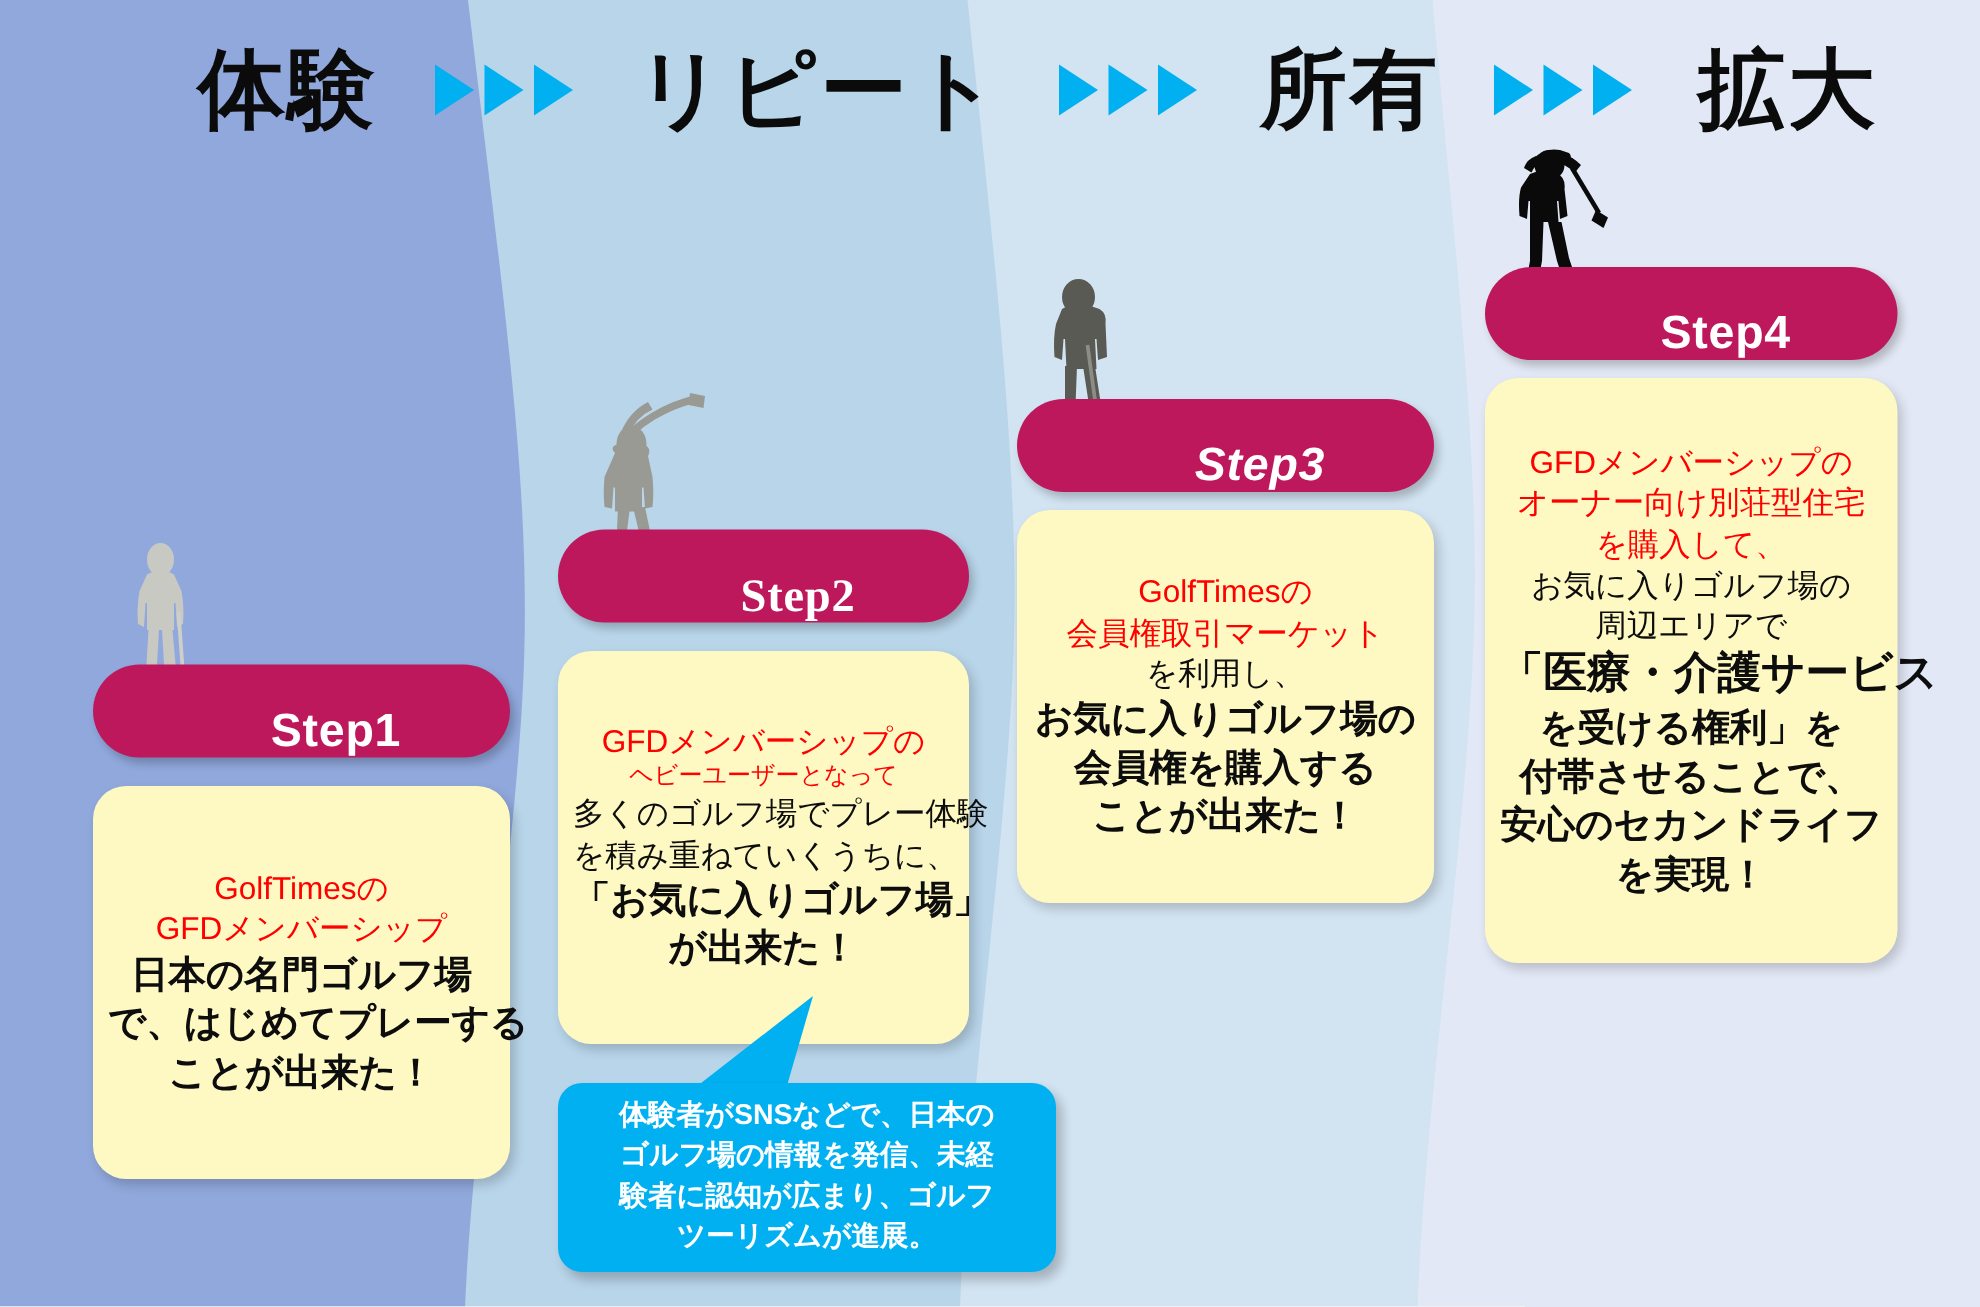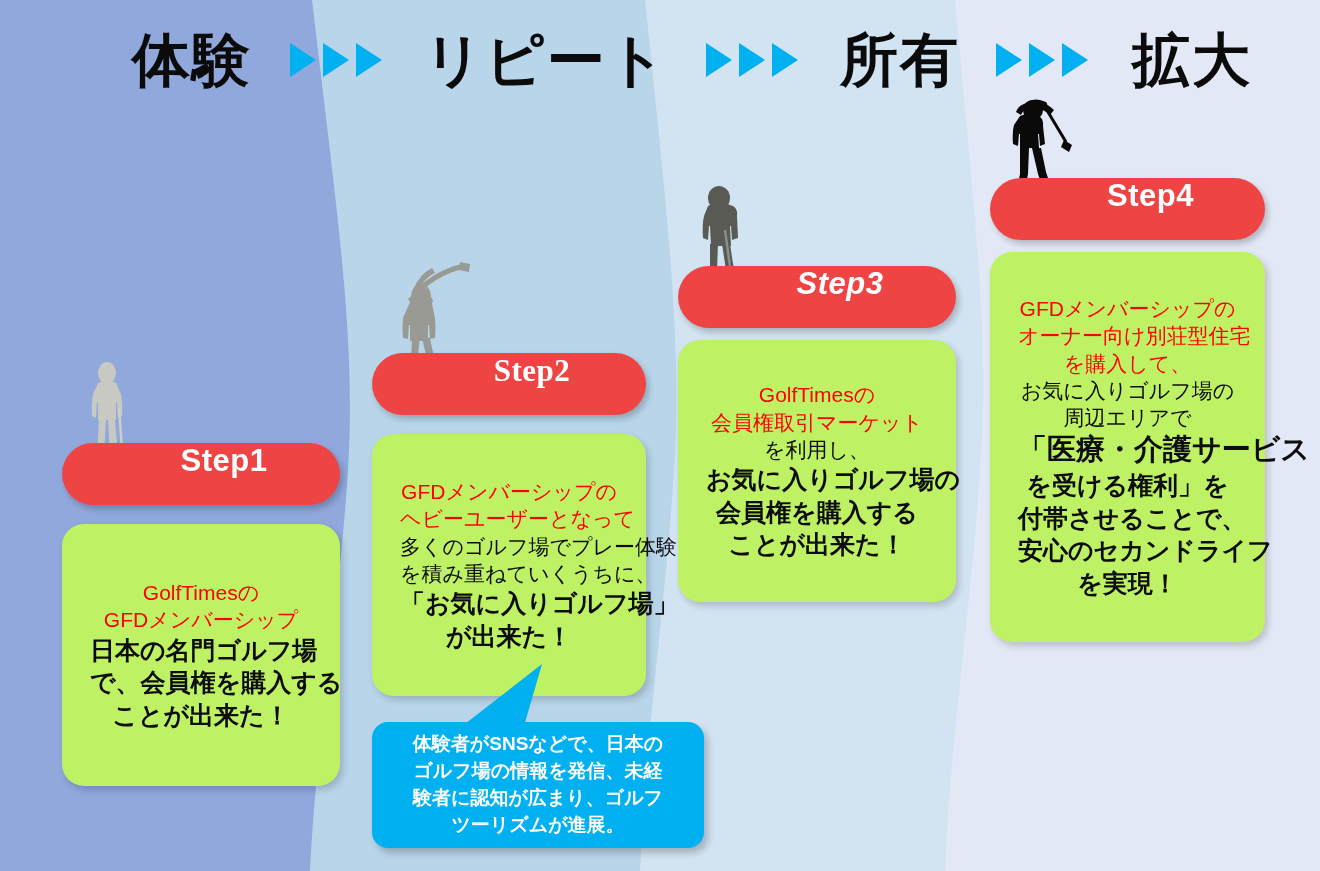"Step4" .pill { align-items: flex-start -> flex-end; background: #ef4444 -> #be185d }
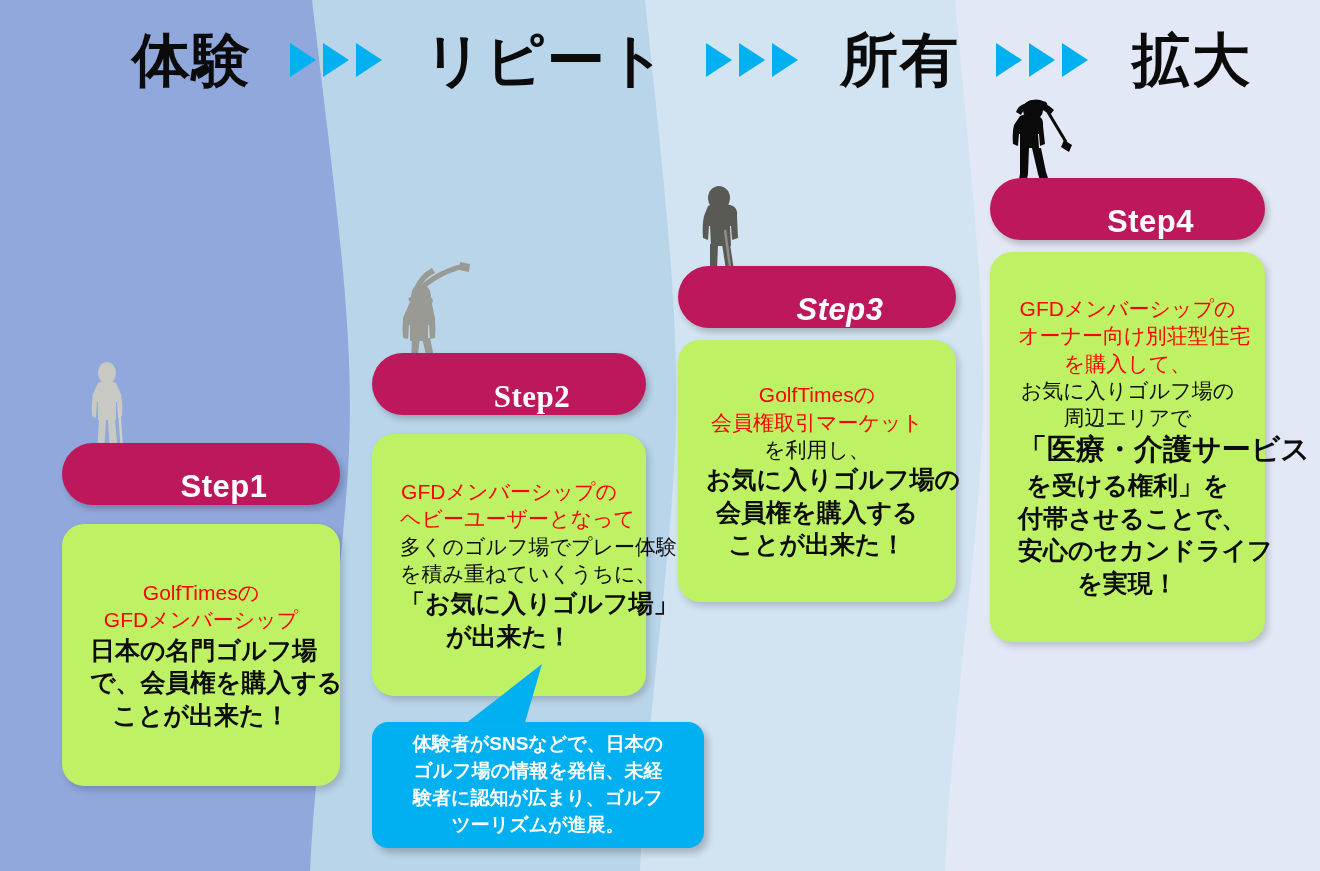"GFDメンバーシップの" .card { background: #bef264 -> #fef9c3; padding: 14px 28px -> 14px 10px }
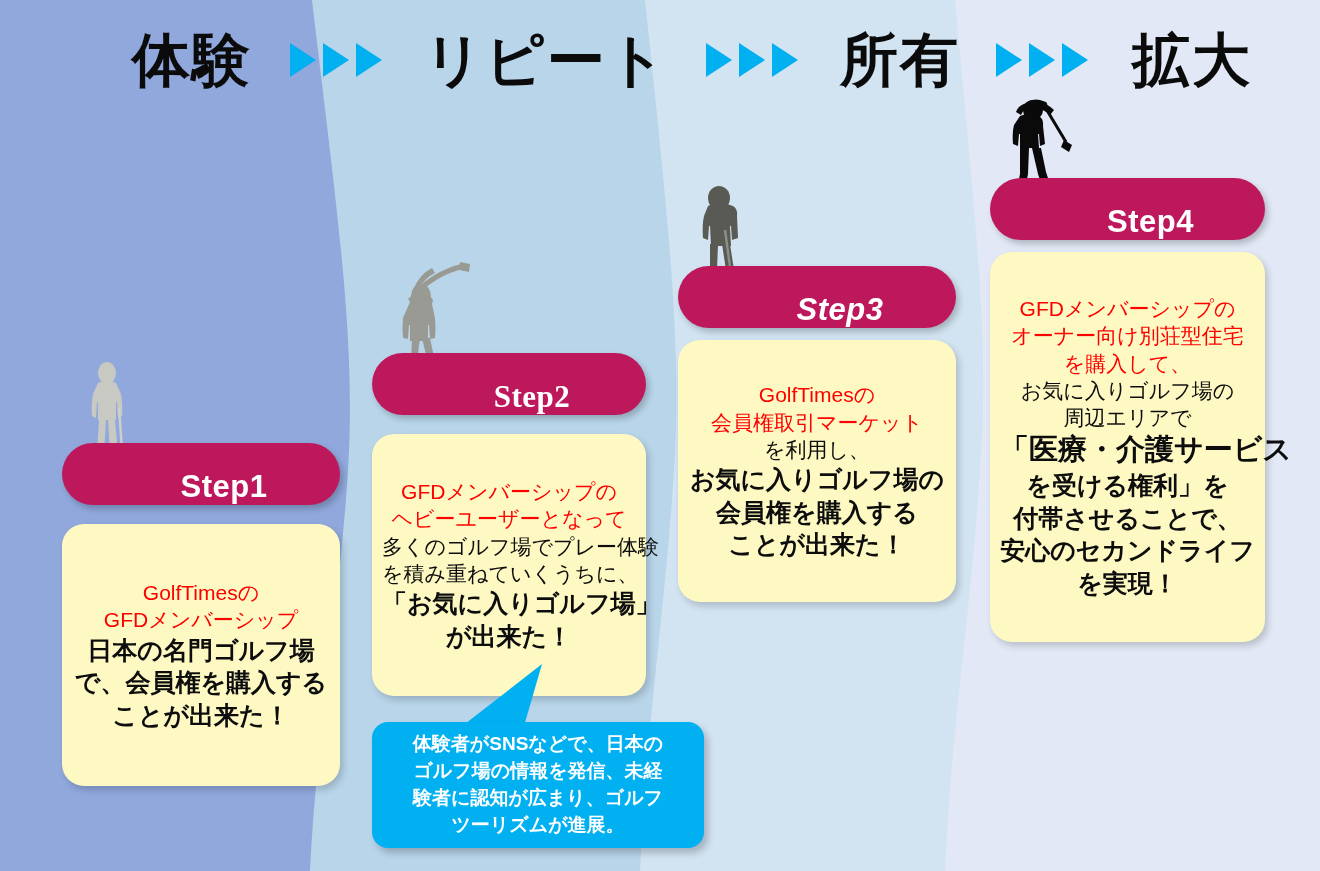"ヘビーユーザーとなって" p.ln-red { font-size: 21px -> 16px }
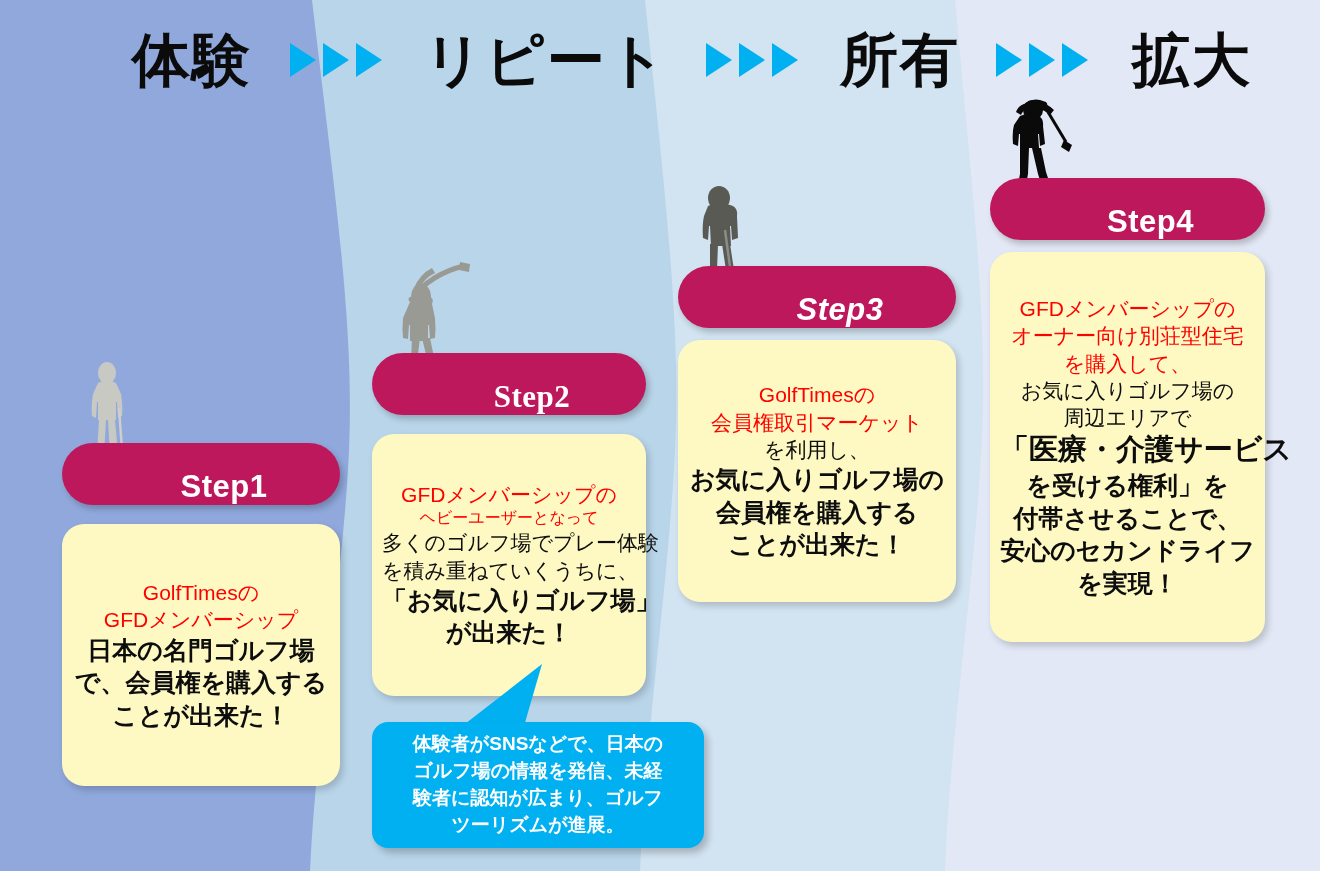"で、会員権を購入する" p.ln-bold { text: 会員権を購入 -> はじめてプレー }
